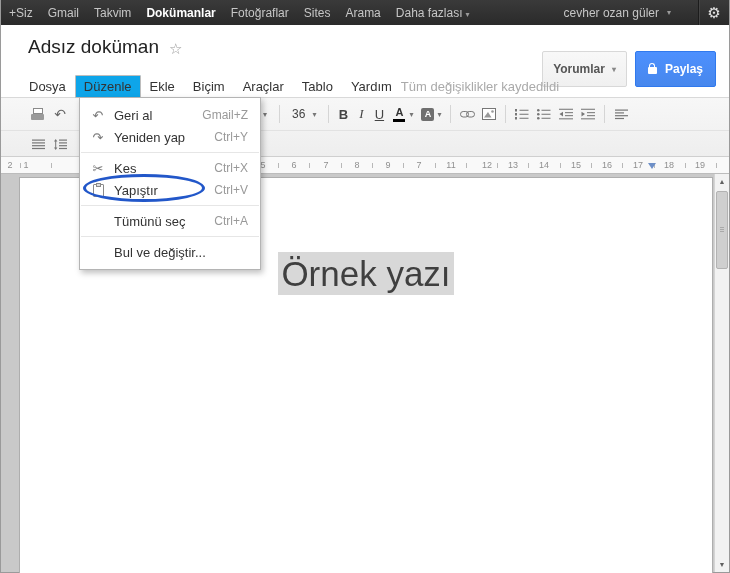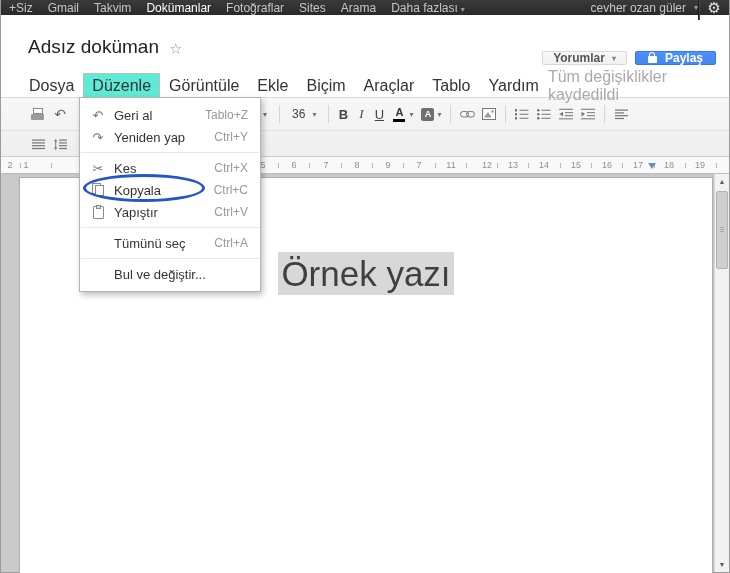"+Siz" .topbar { height: 15px -> 25px }
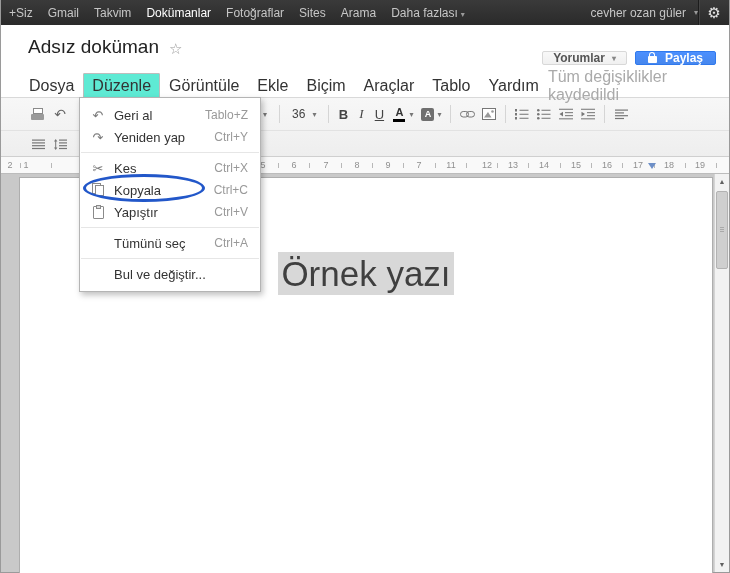"Dokümanlar" .topbar-item.active { font-weight: normal -> bold }
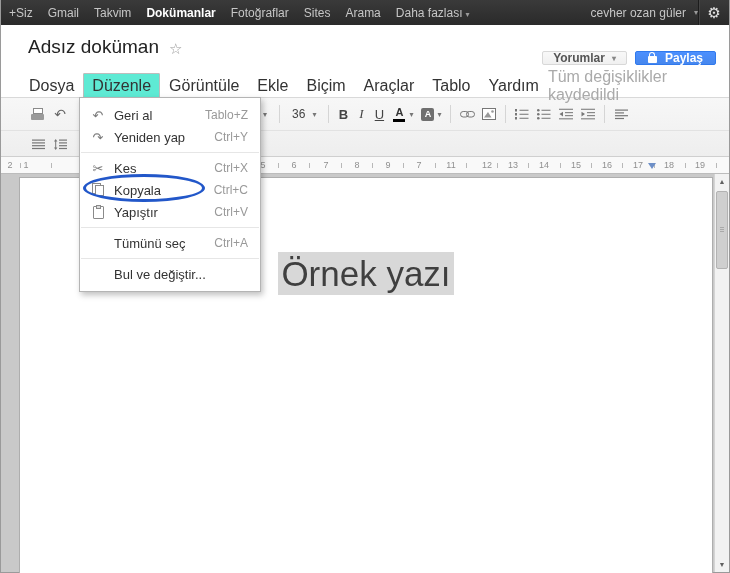"cevher ozan güler" .topbar-user { margin-right: 0 -> 27px }
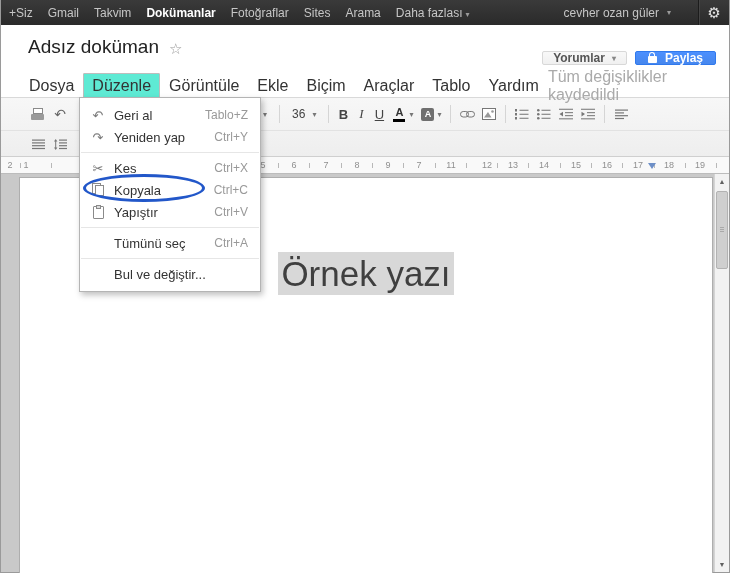"Yorumlar" .btn { height: 14px -> 36px }
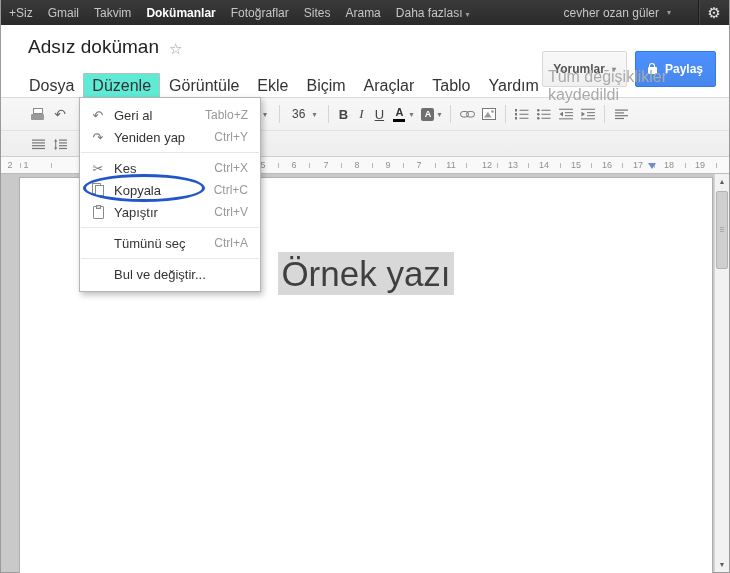"Dosya" .menubar { font-size: 16px -> 13px }
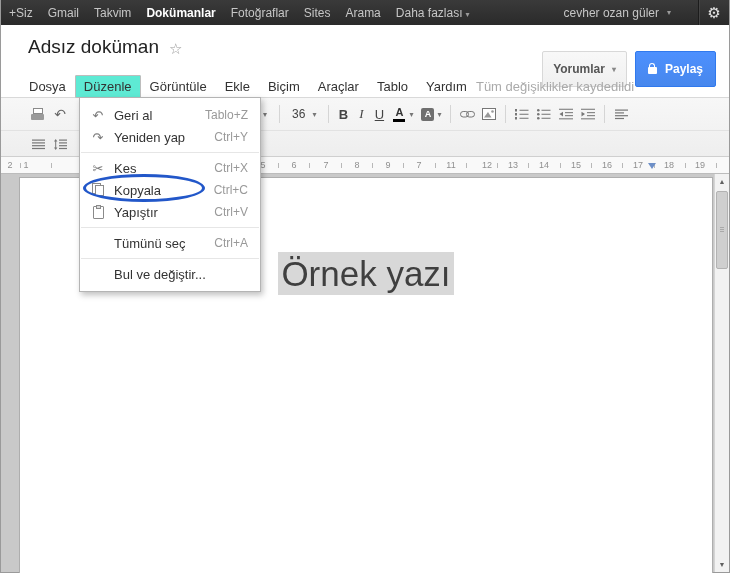"Düzenle" .menubar-item.open { background: #5eead4 -> #0ea5e9 }
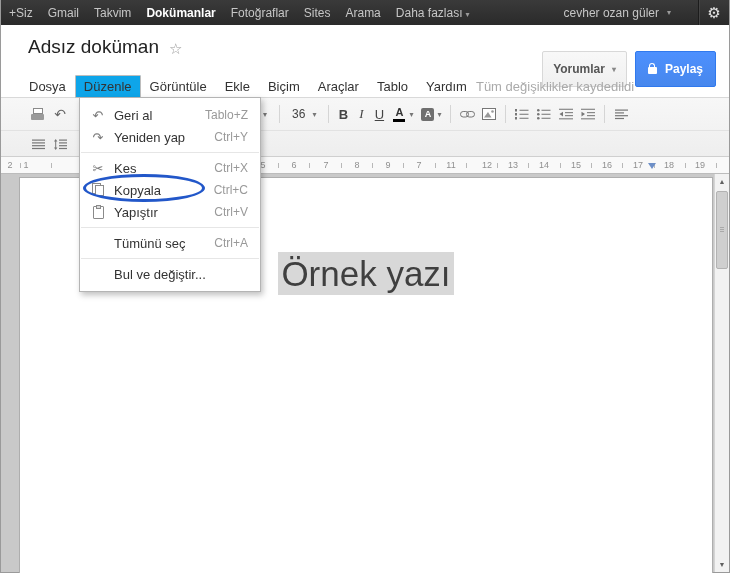"Görüntüle" span.menubar-item { html: <span>Görüntüle</span> -> none }
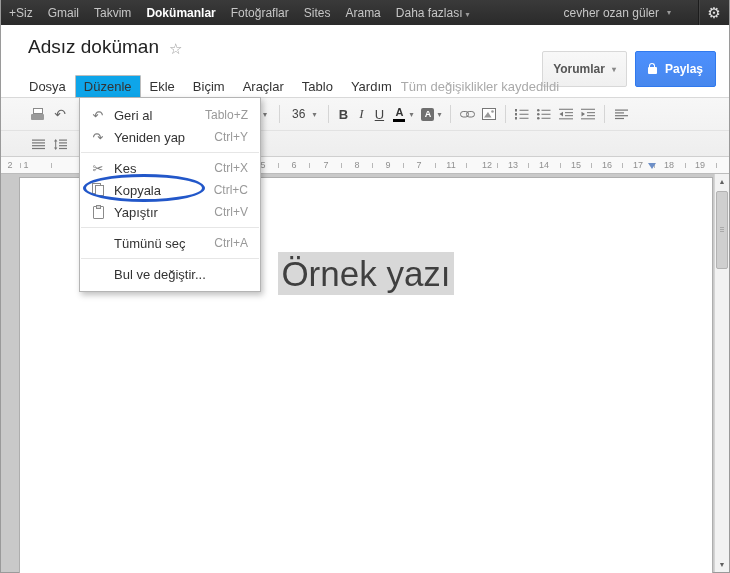"Tablo+Z" span.menu-shortcut { text: Tablo+Z -> Gmail+Z }
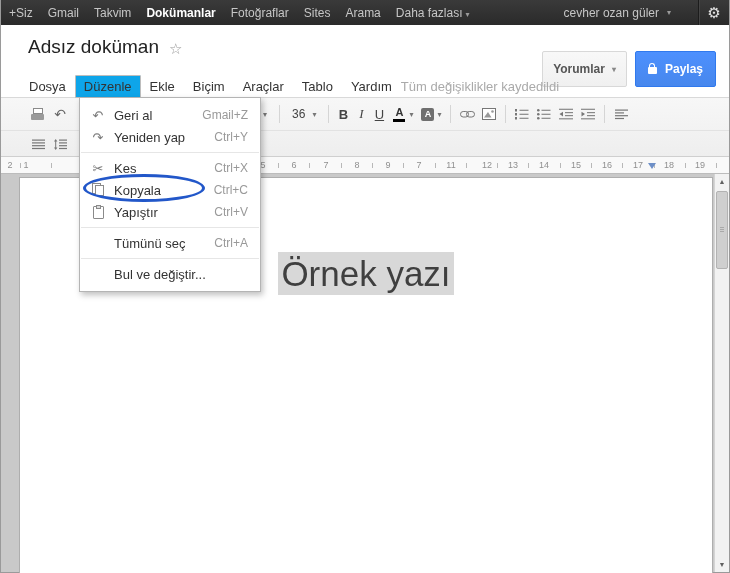"Kopyala" div.menu-item { html: <div> <span> <span></span> </span> <span>Kopyala</span> <span>Ctrl+C</span> </div> -> none }
